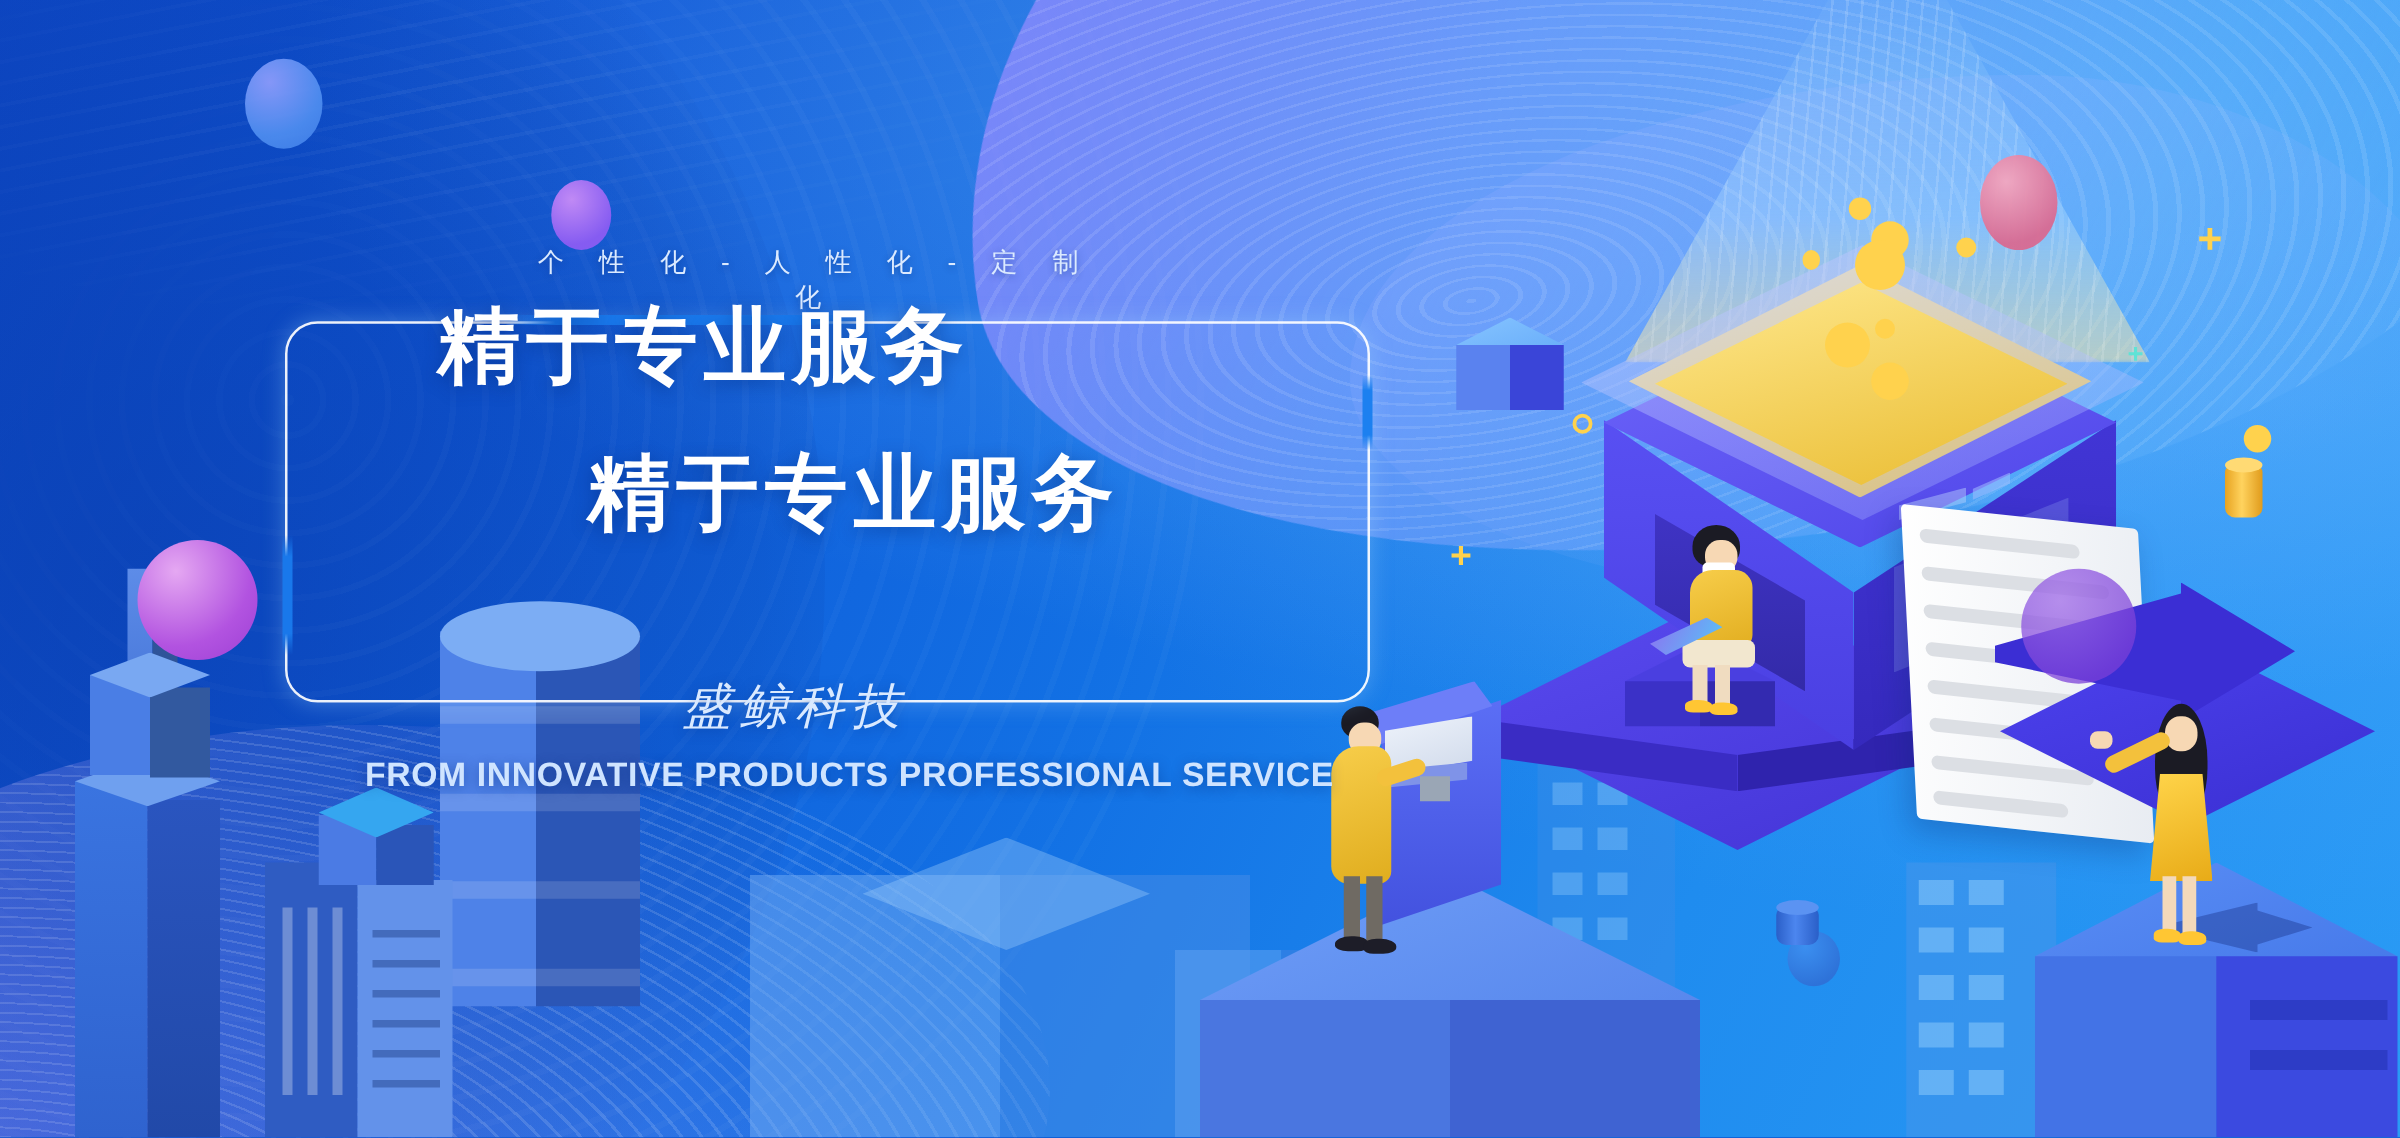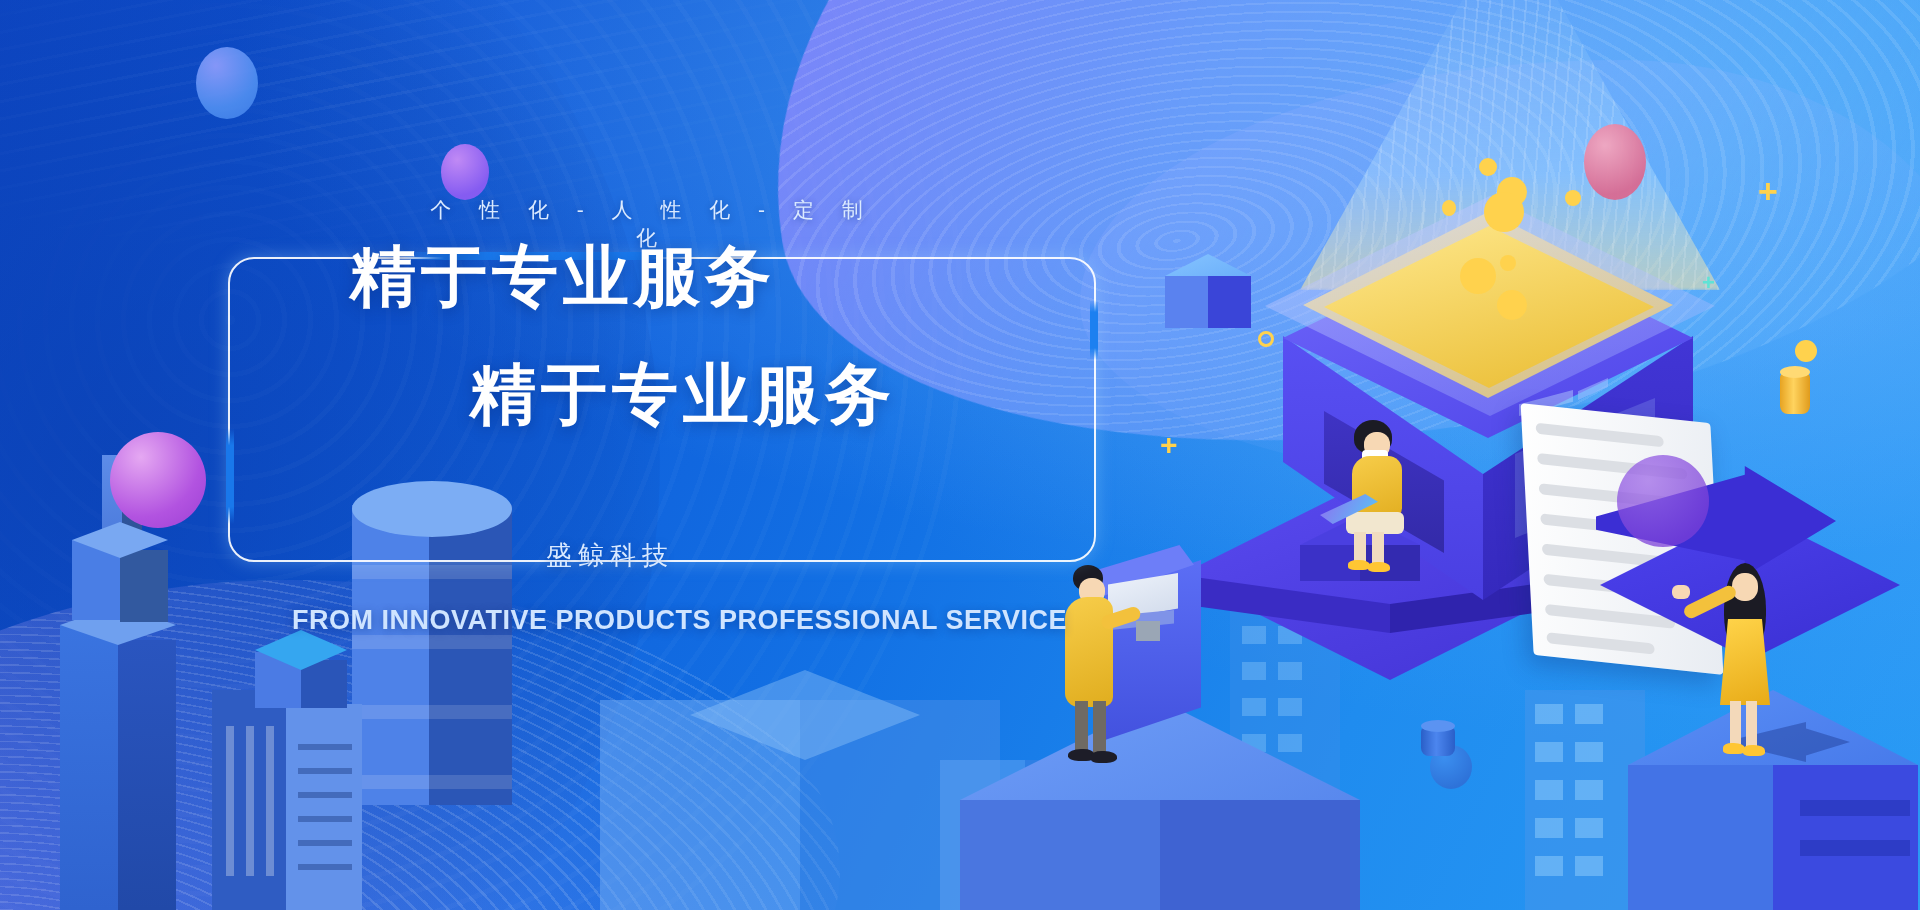"盛鲸科技" .brand { font-size: 26px -> 39px; font-style: none -> italic }
